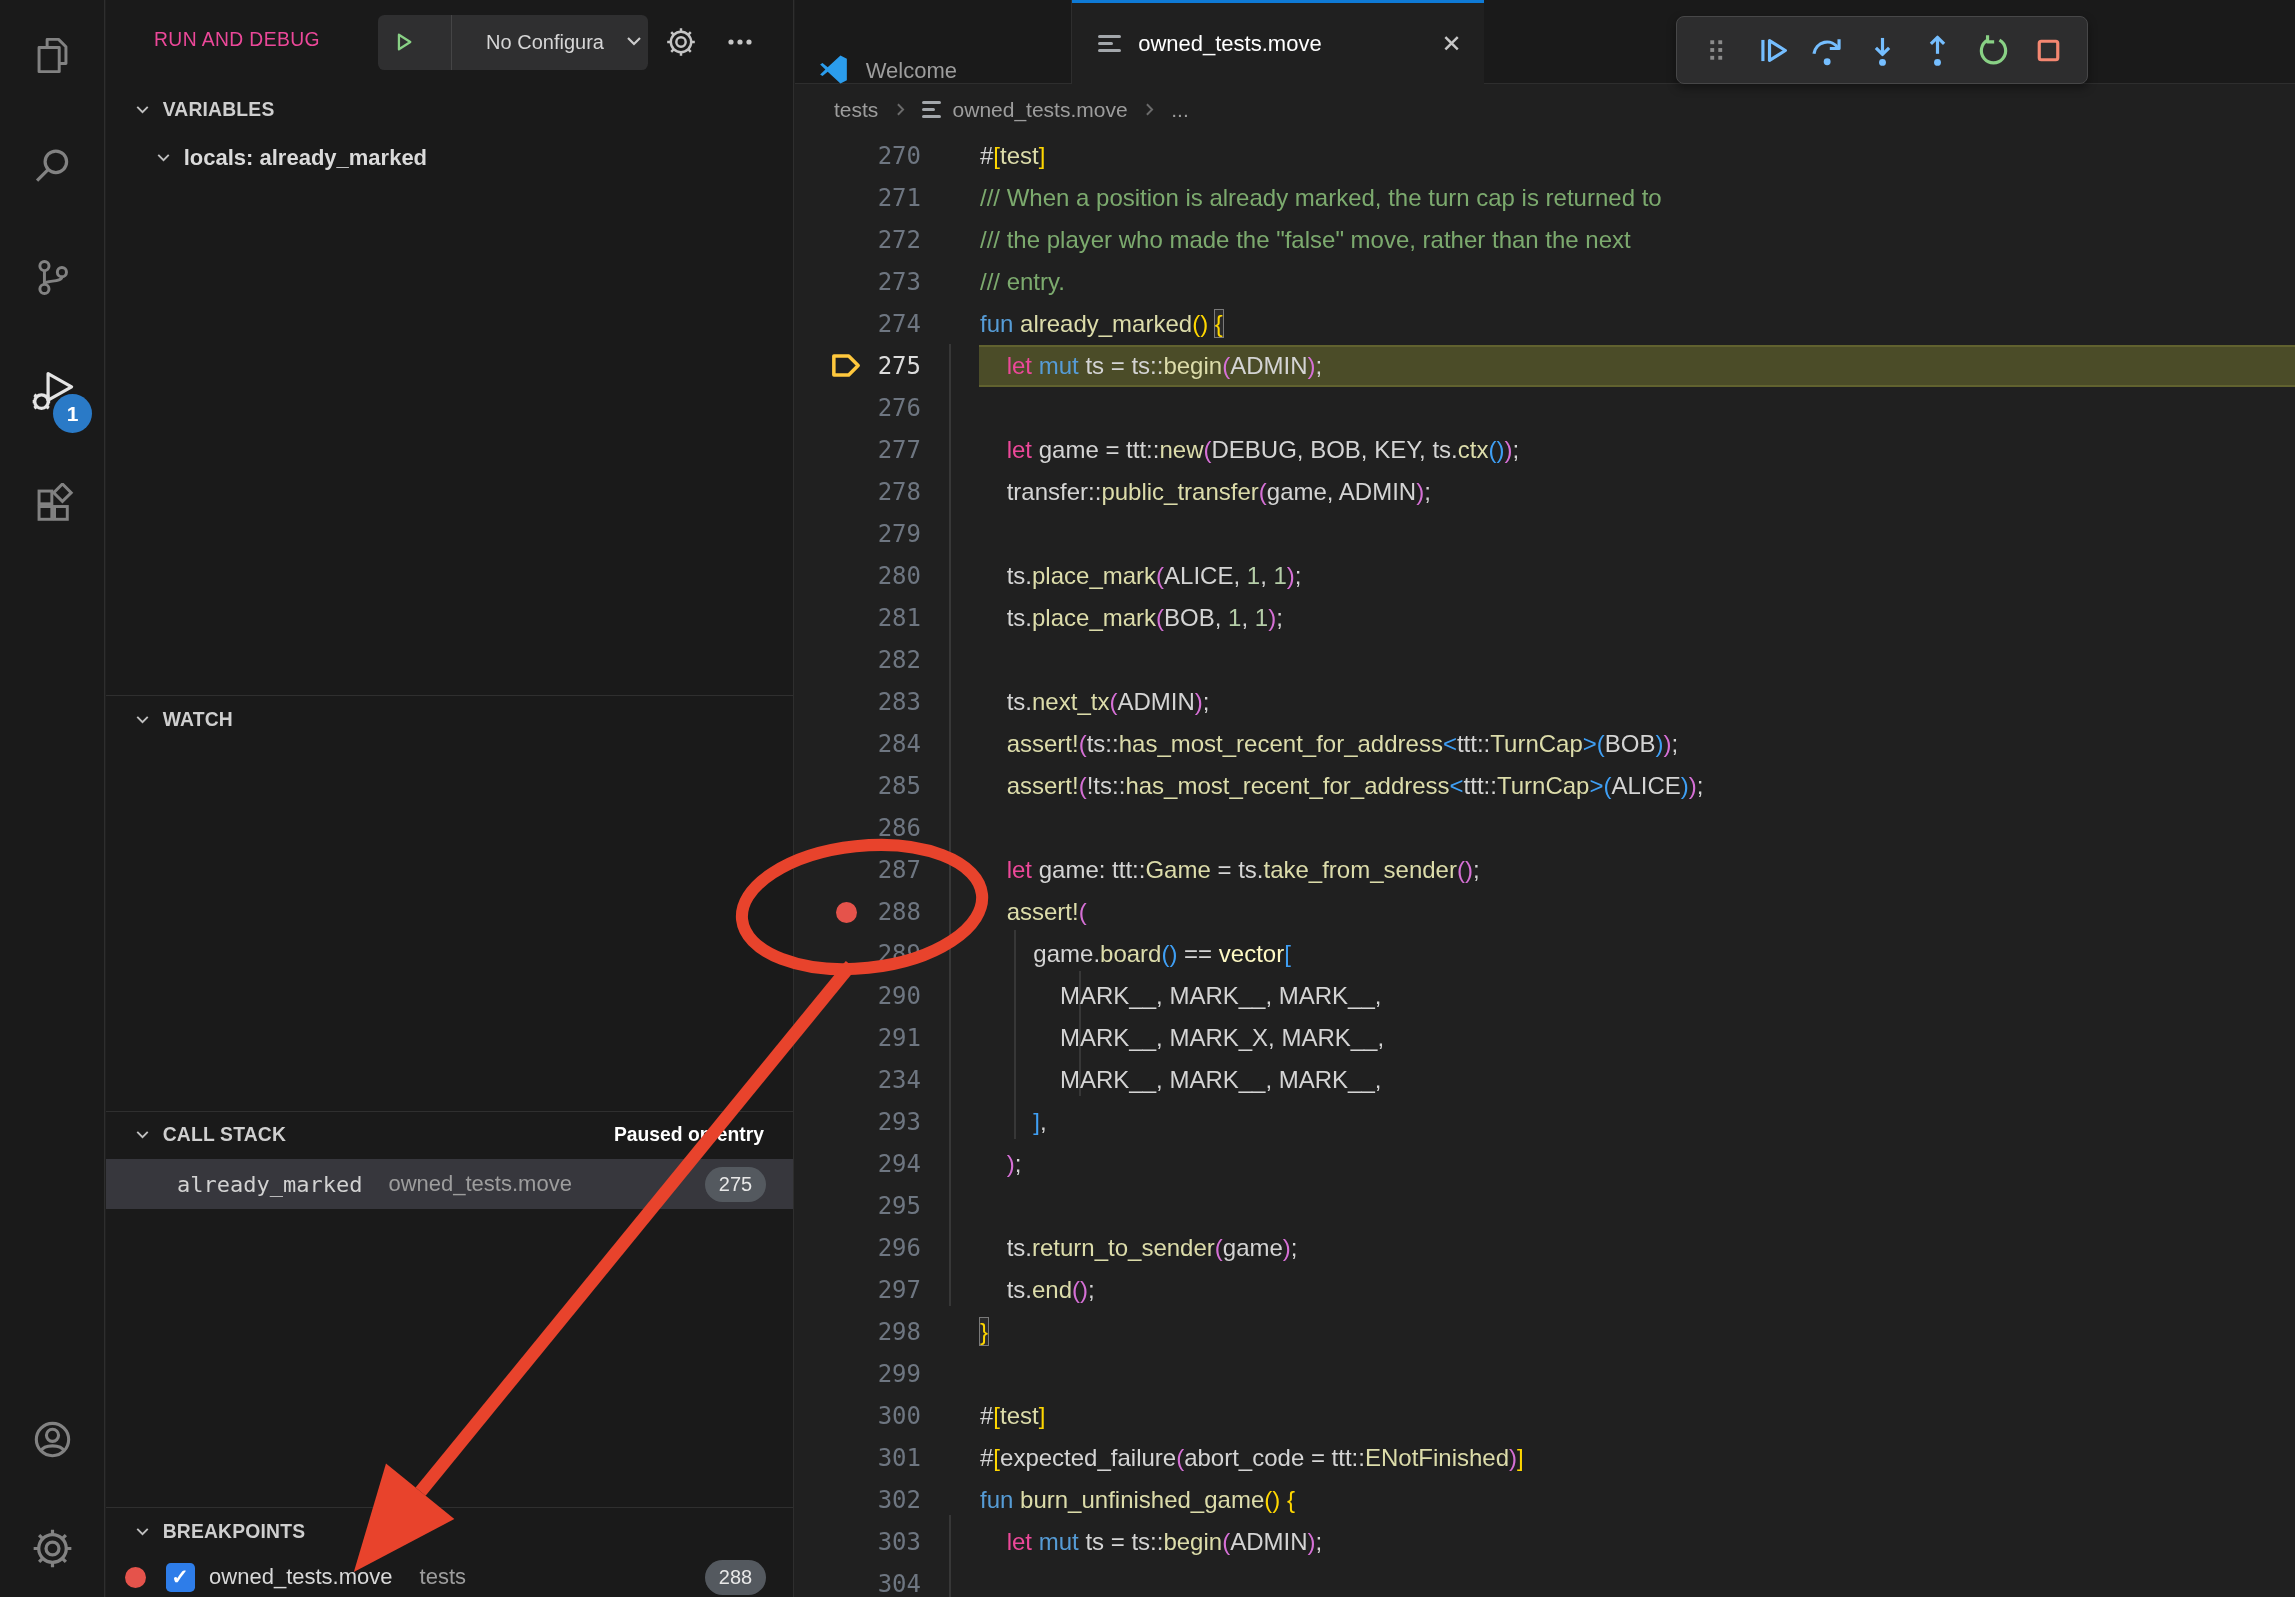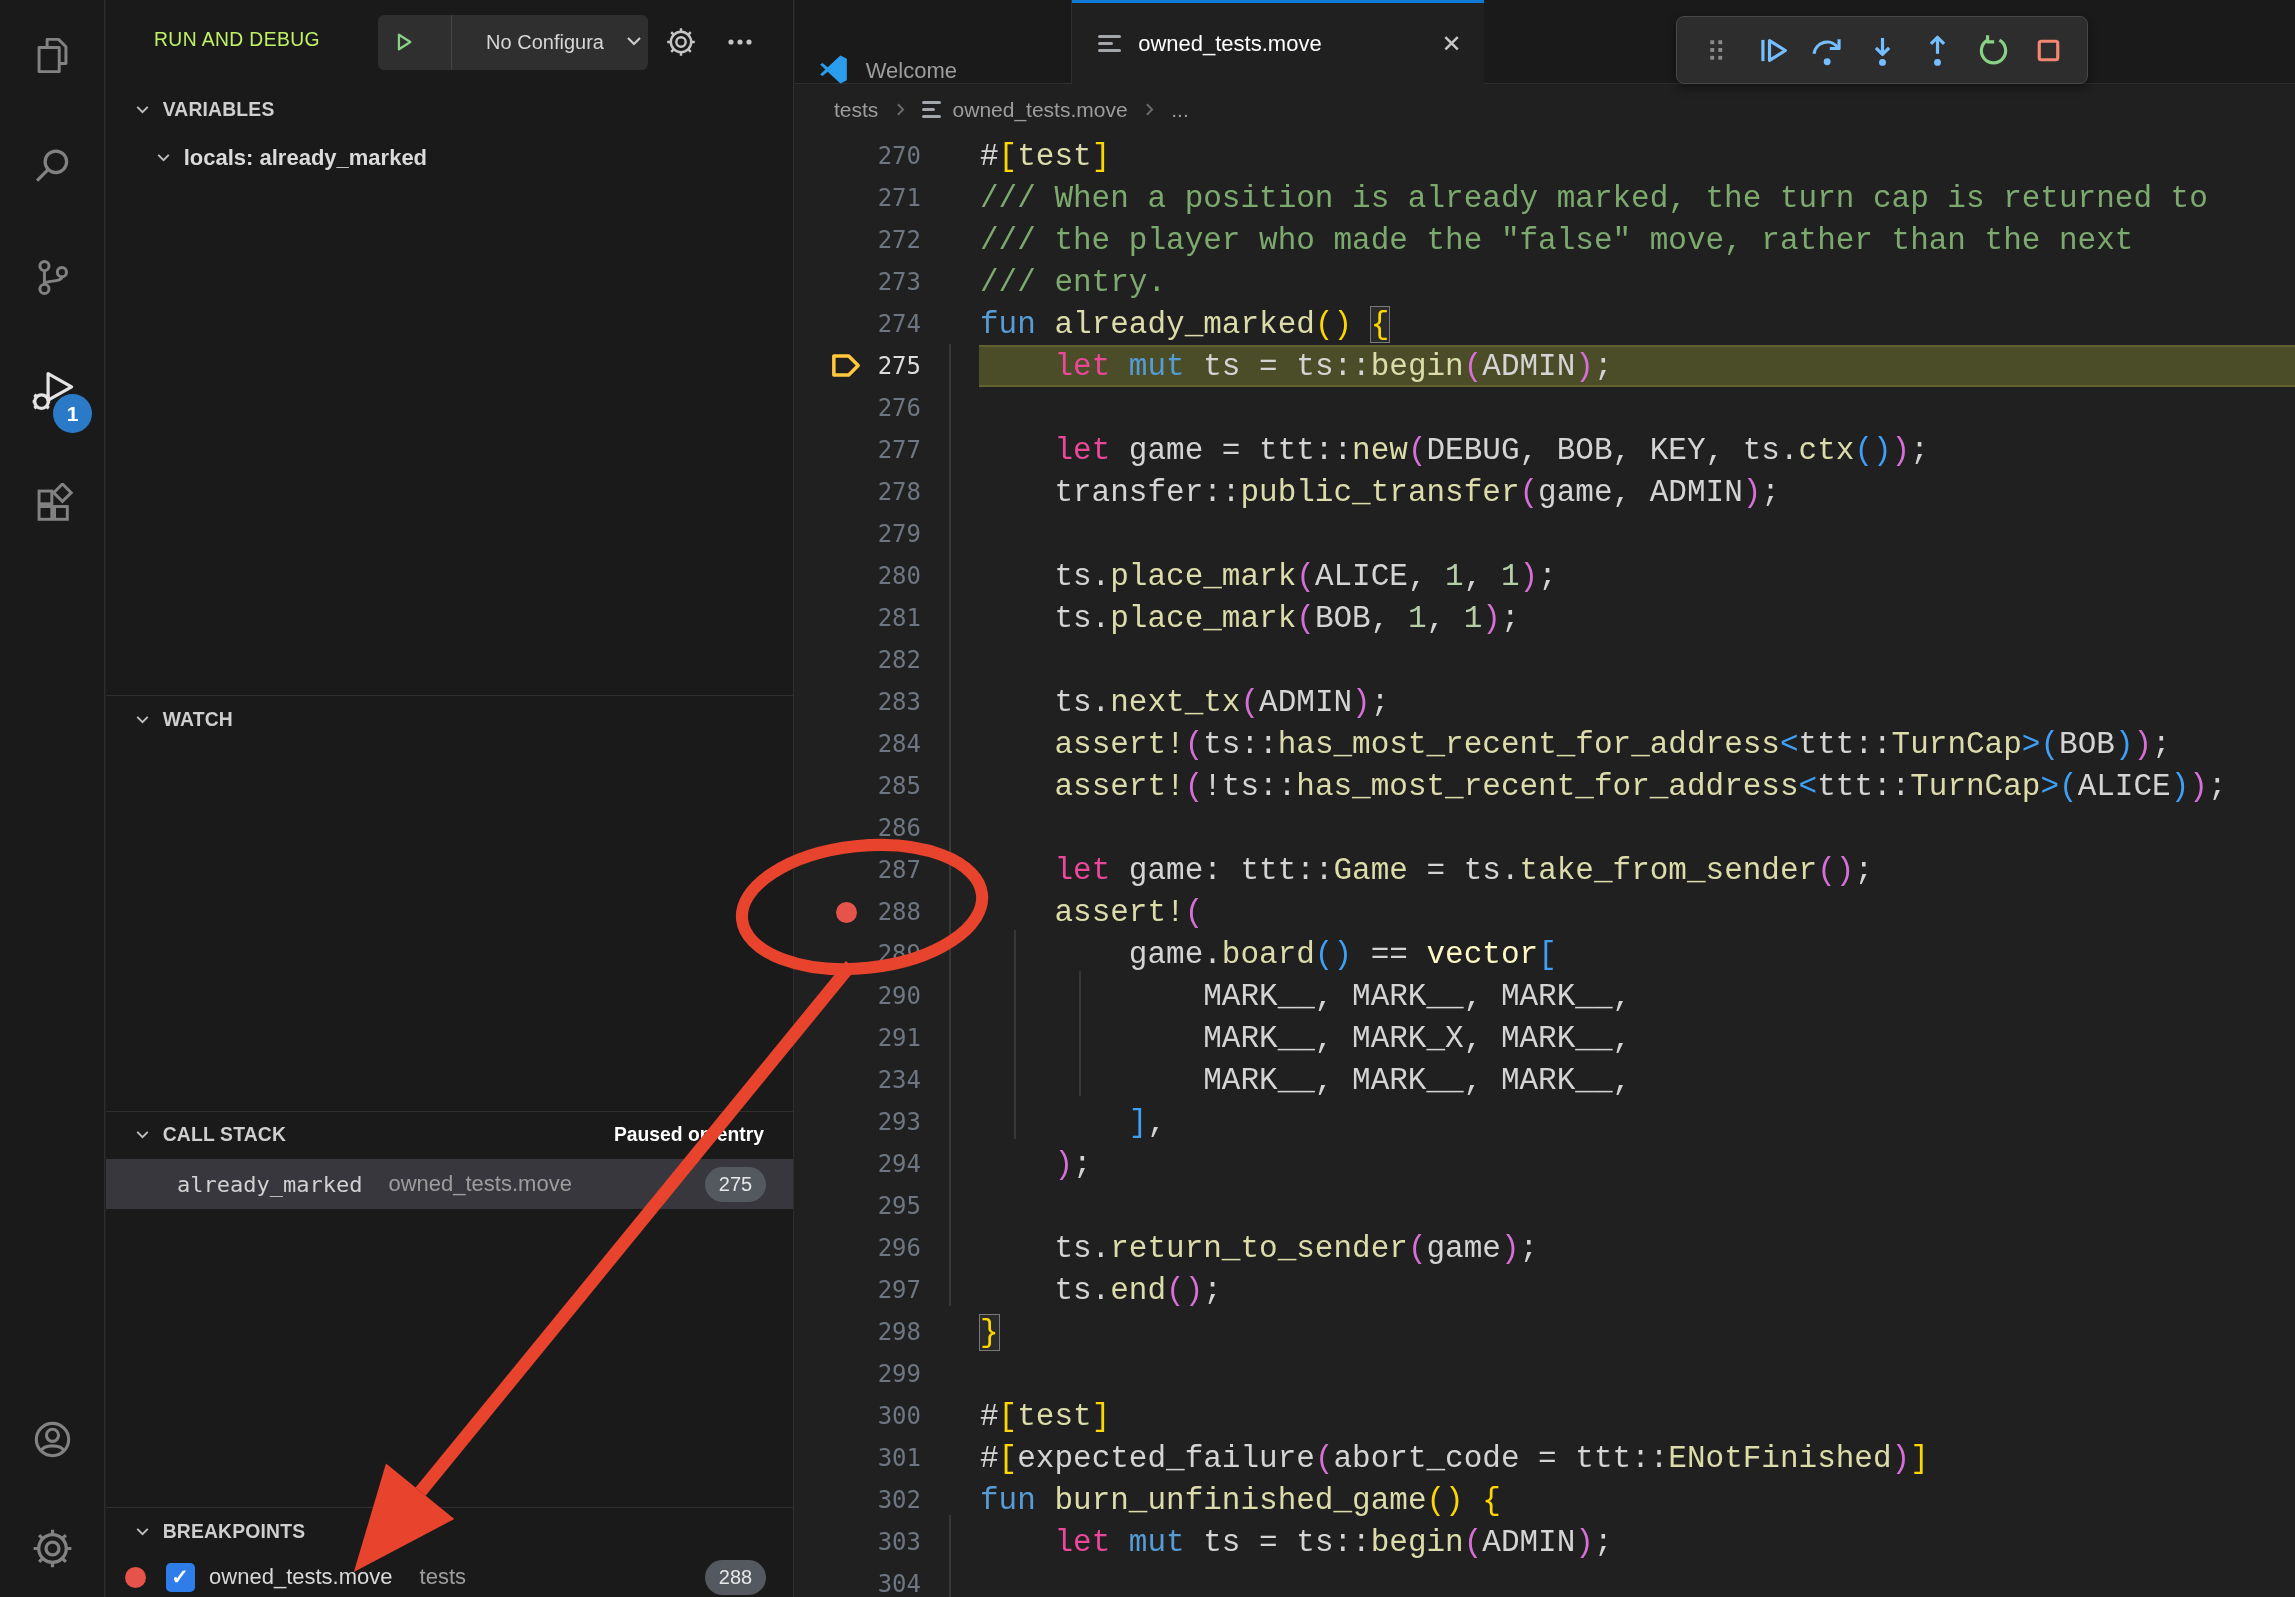"RUN AND DEBUG" .sb-title { color: #bef264 -> #ec4899 }
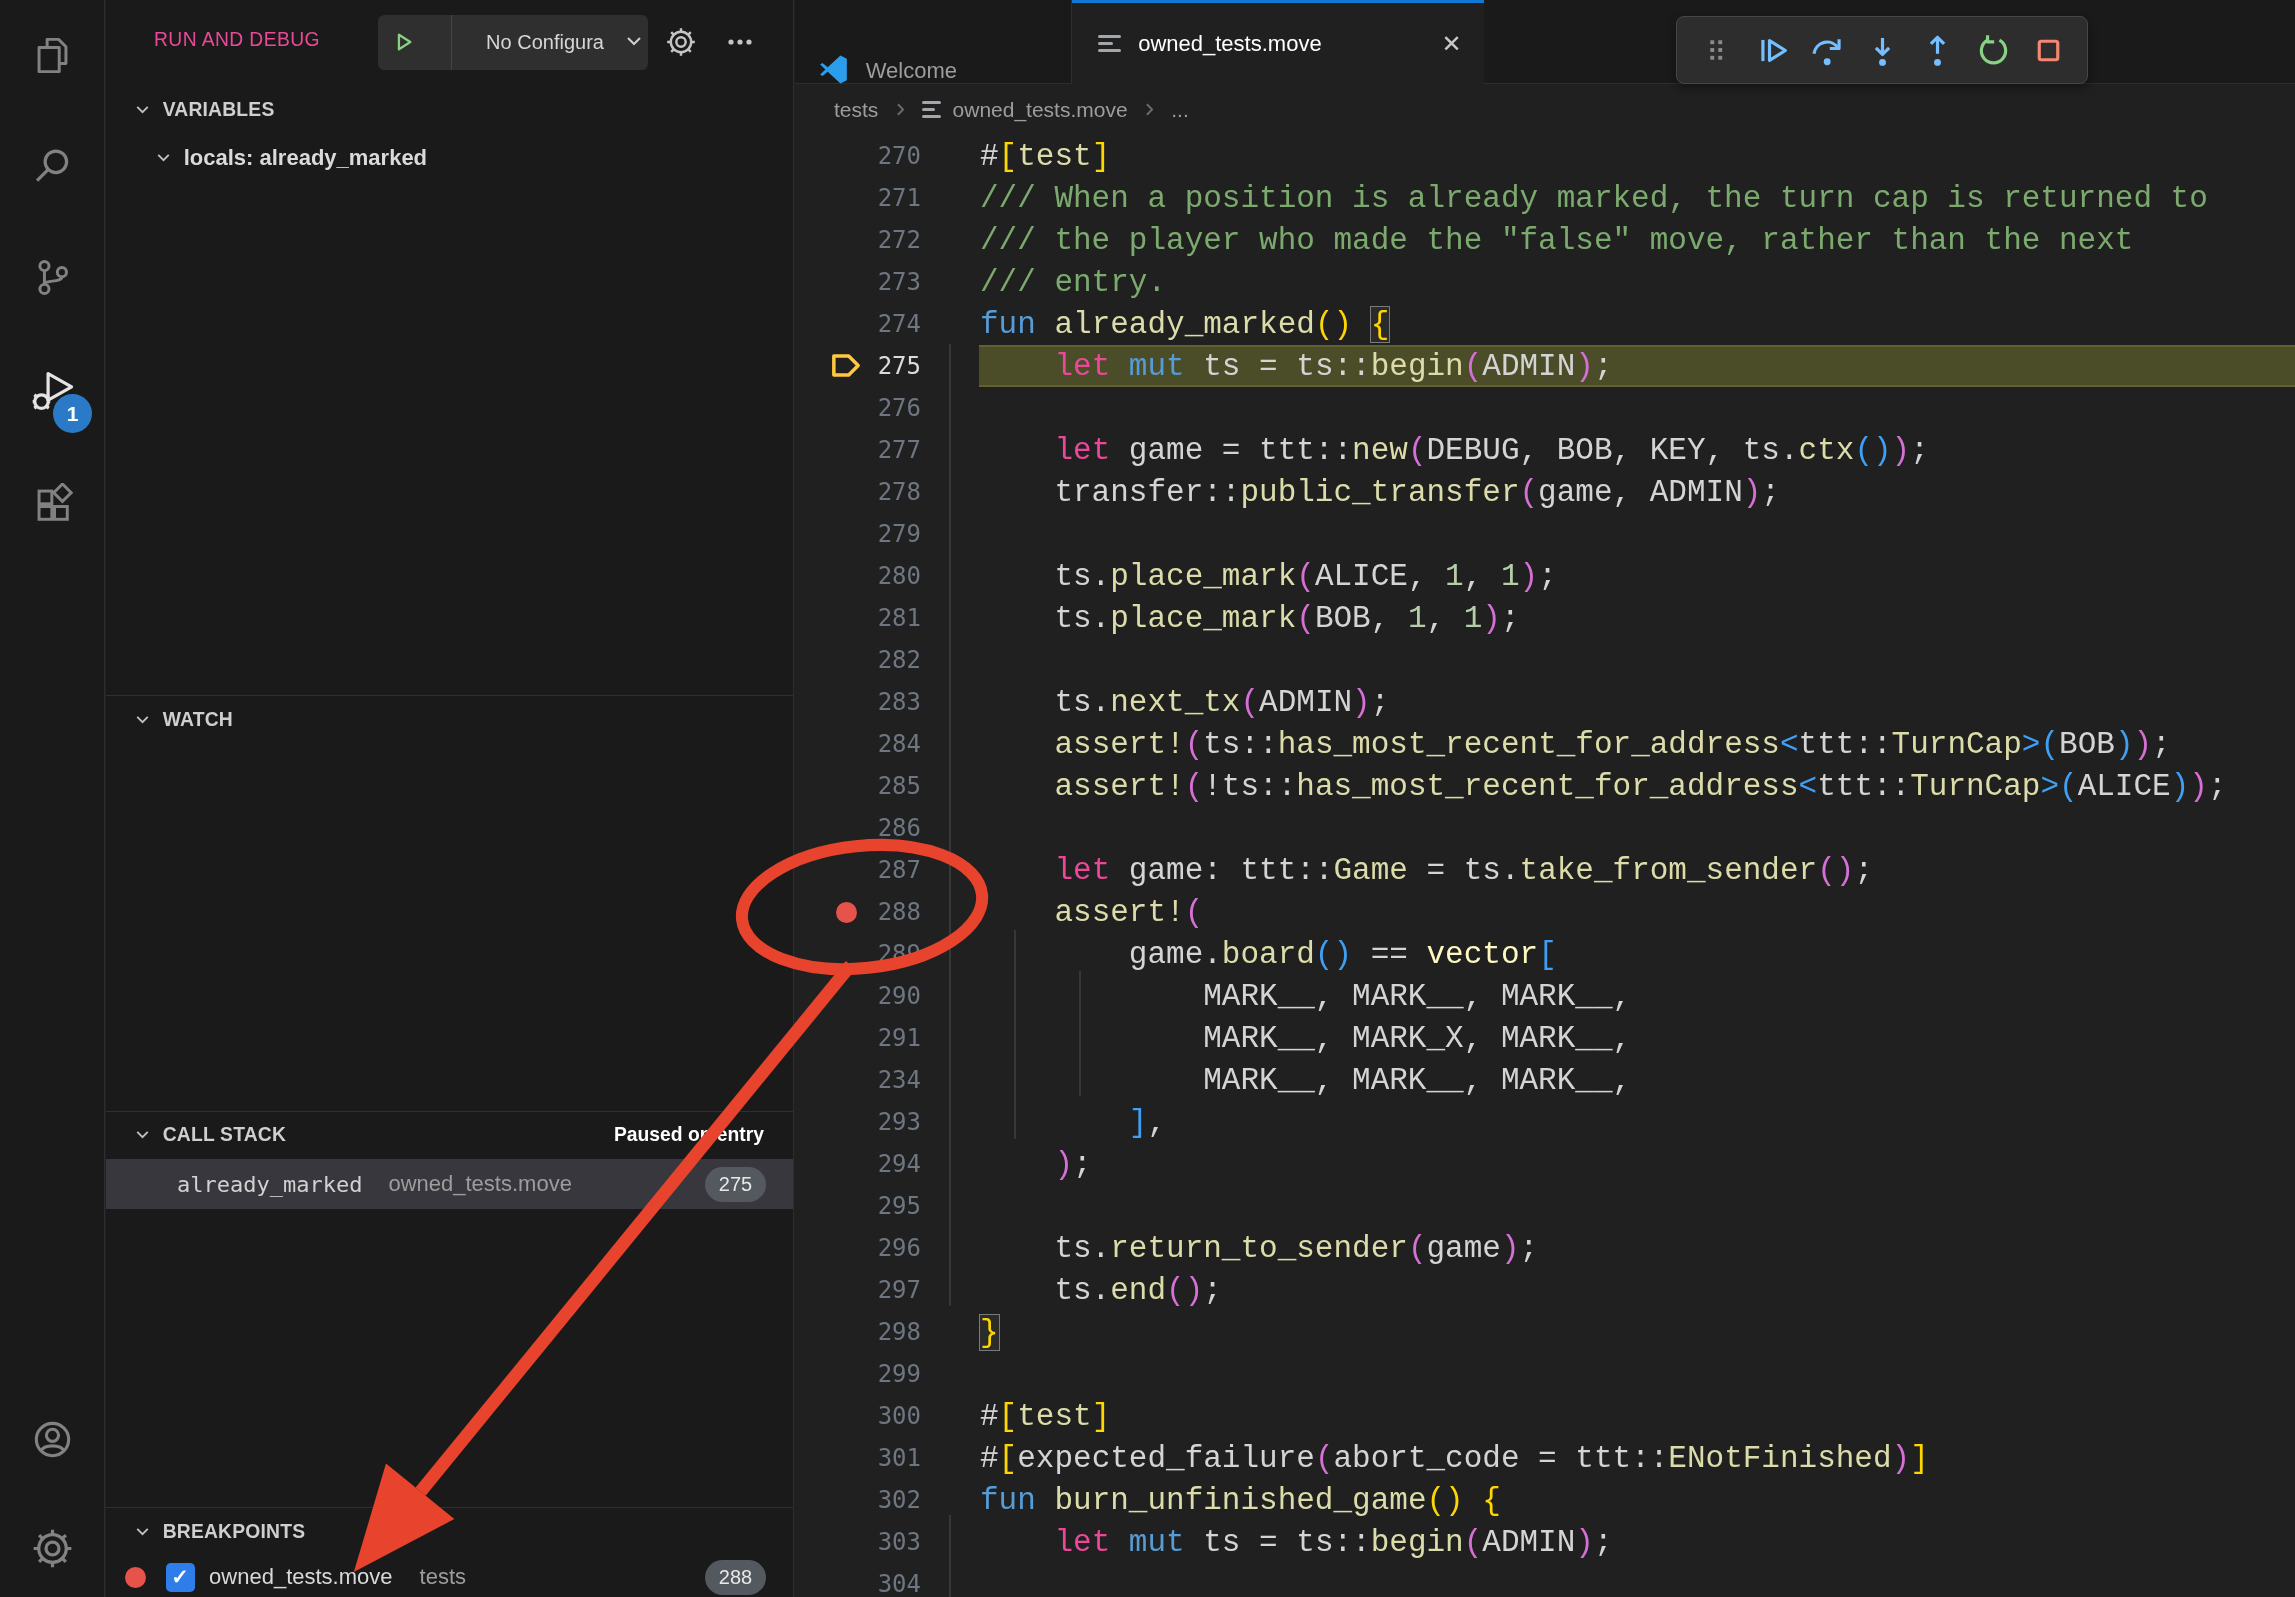"#[test]" .cl .c { font-family: Liberation Mono, monospace -> Liberation Sans, sans-serif; font-size: 31px -> 24px }
